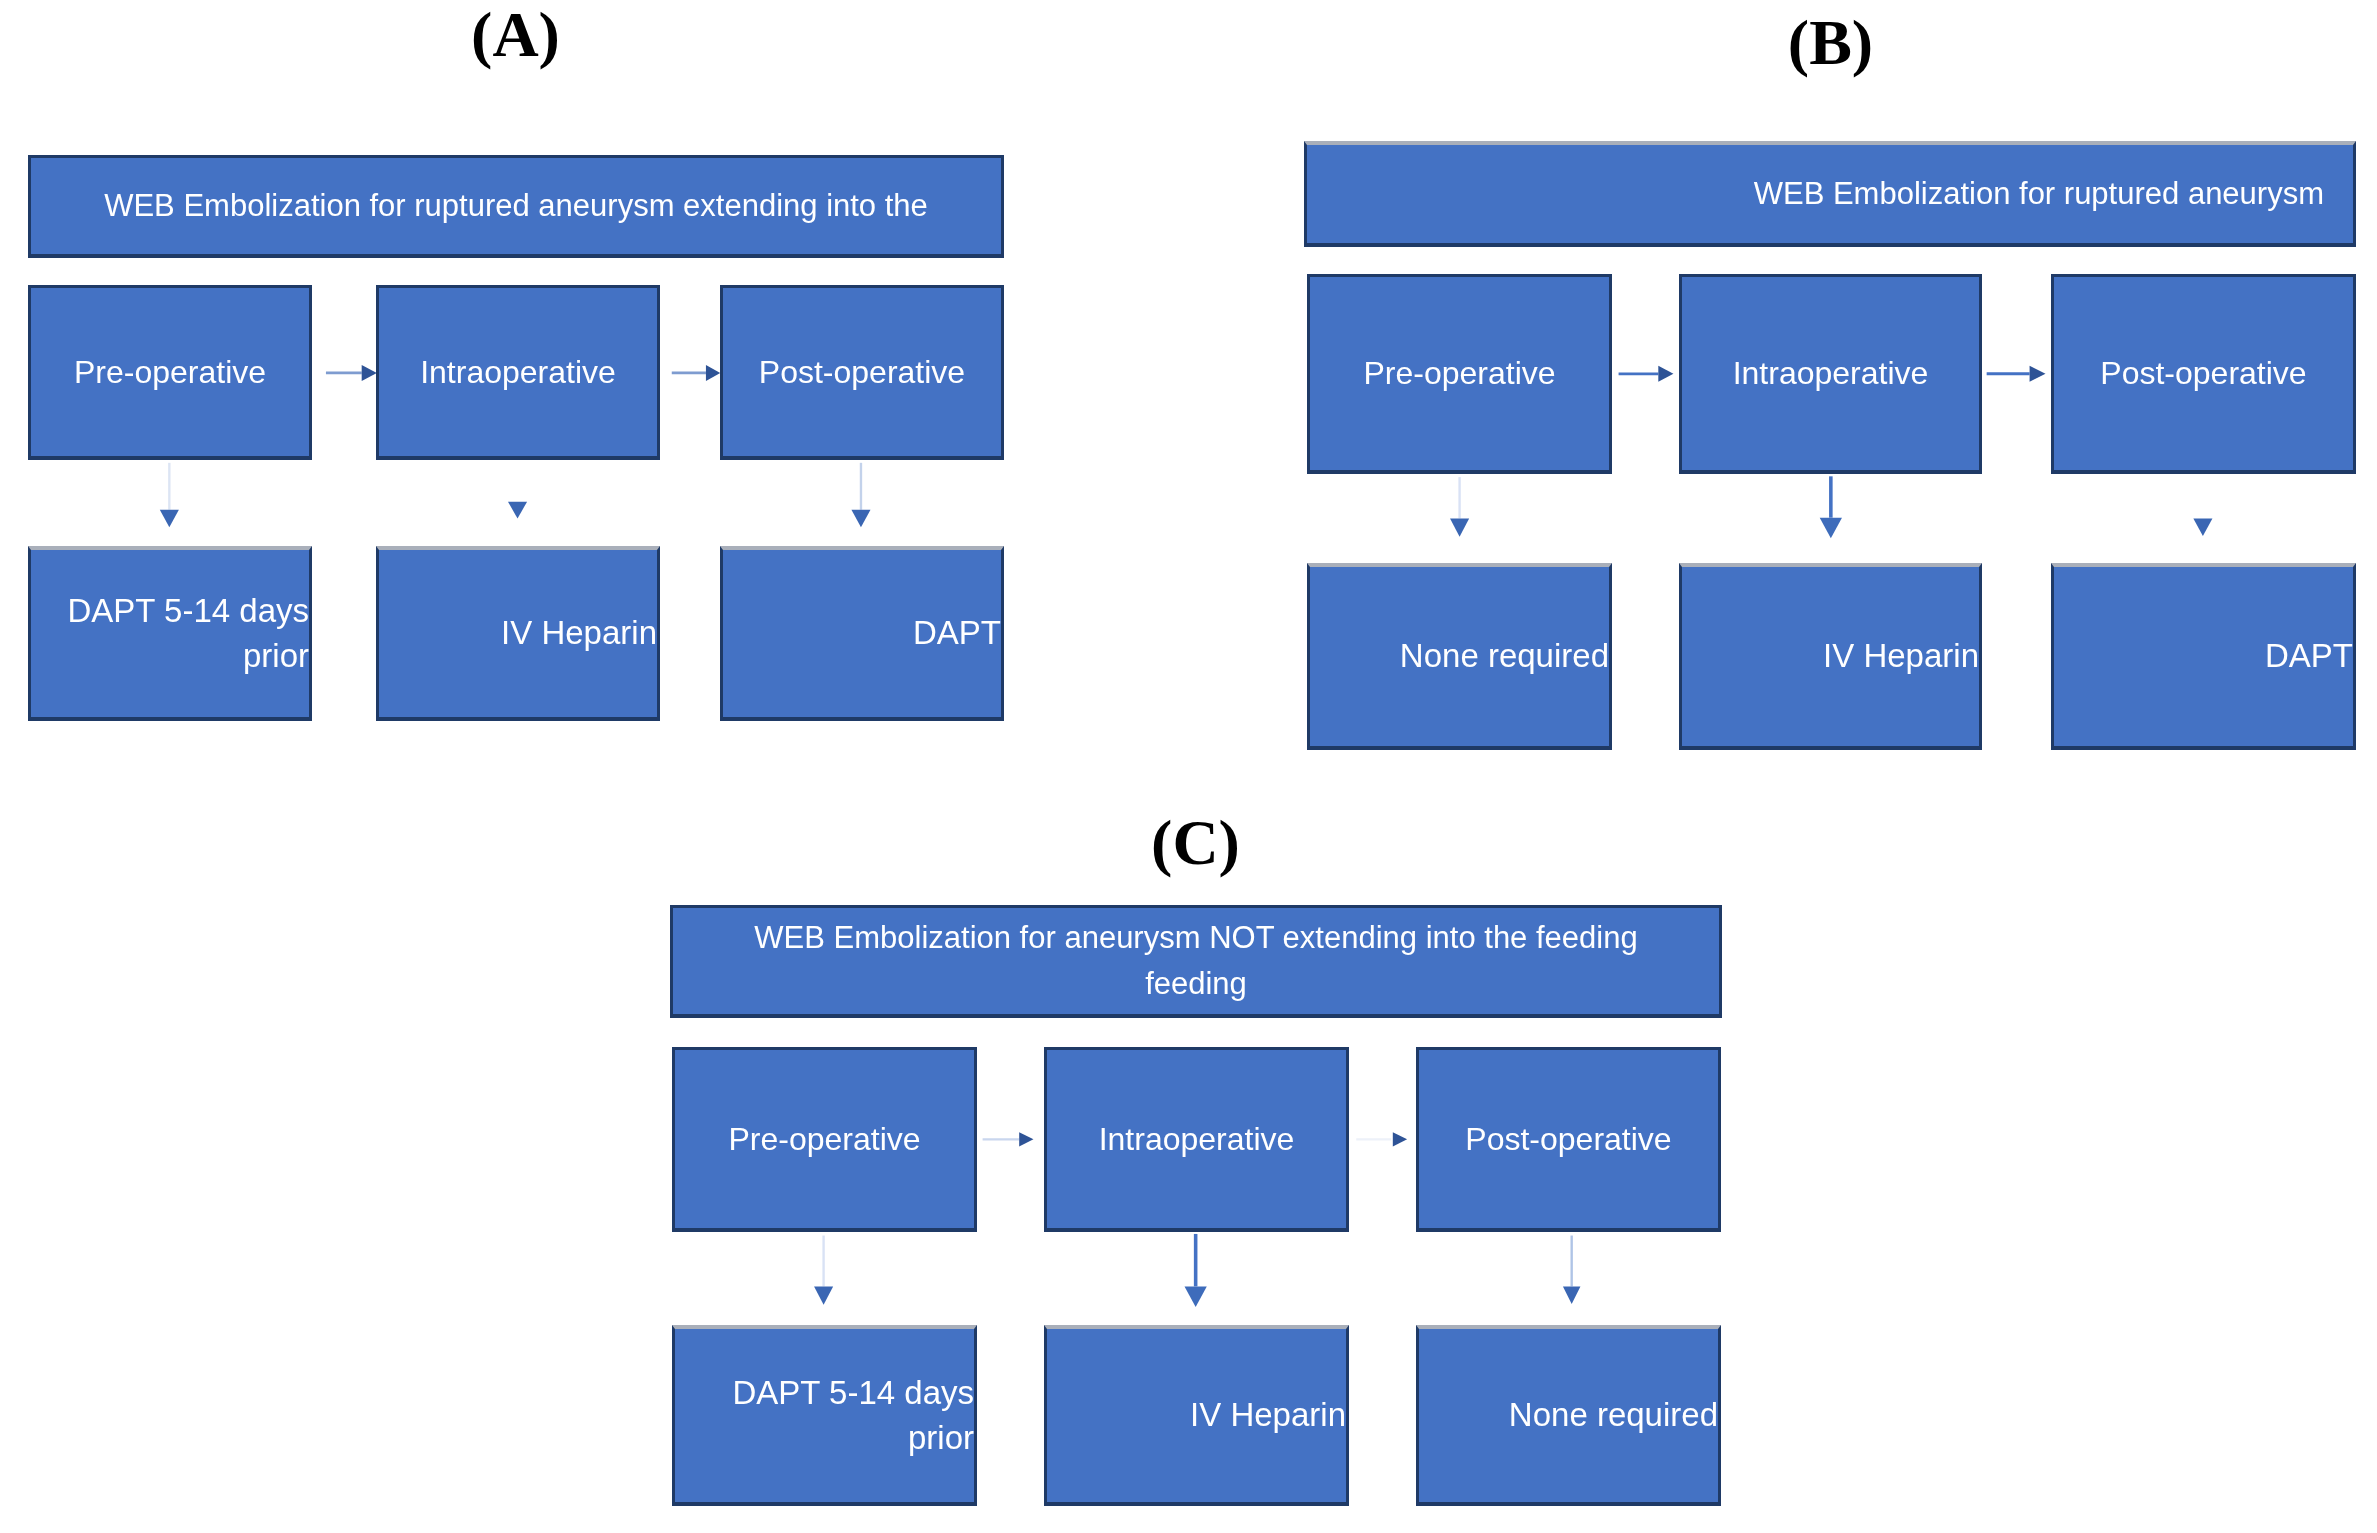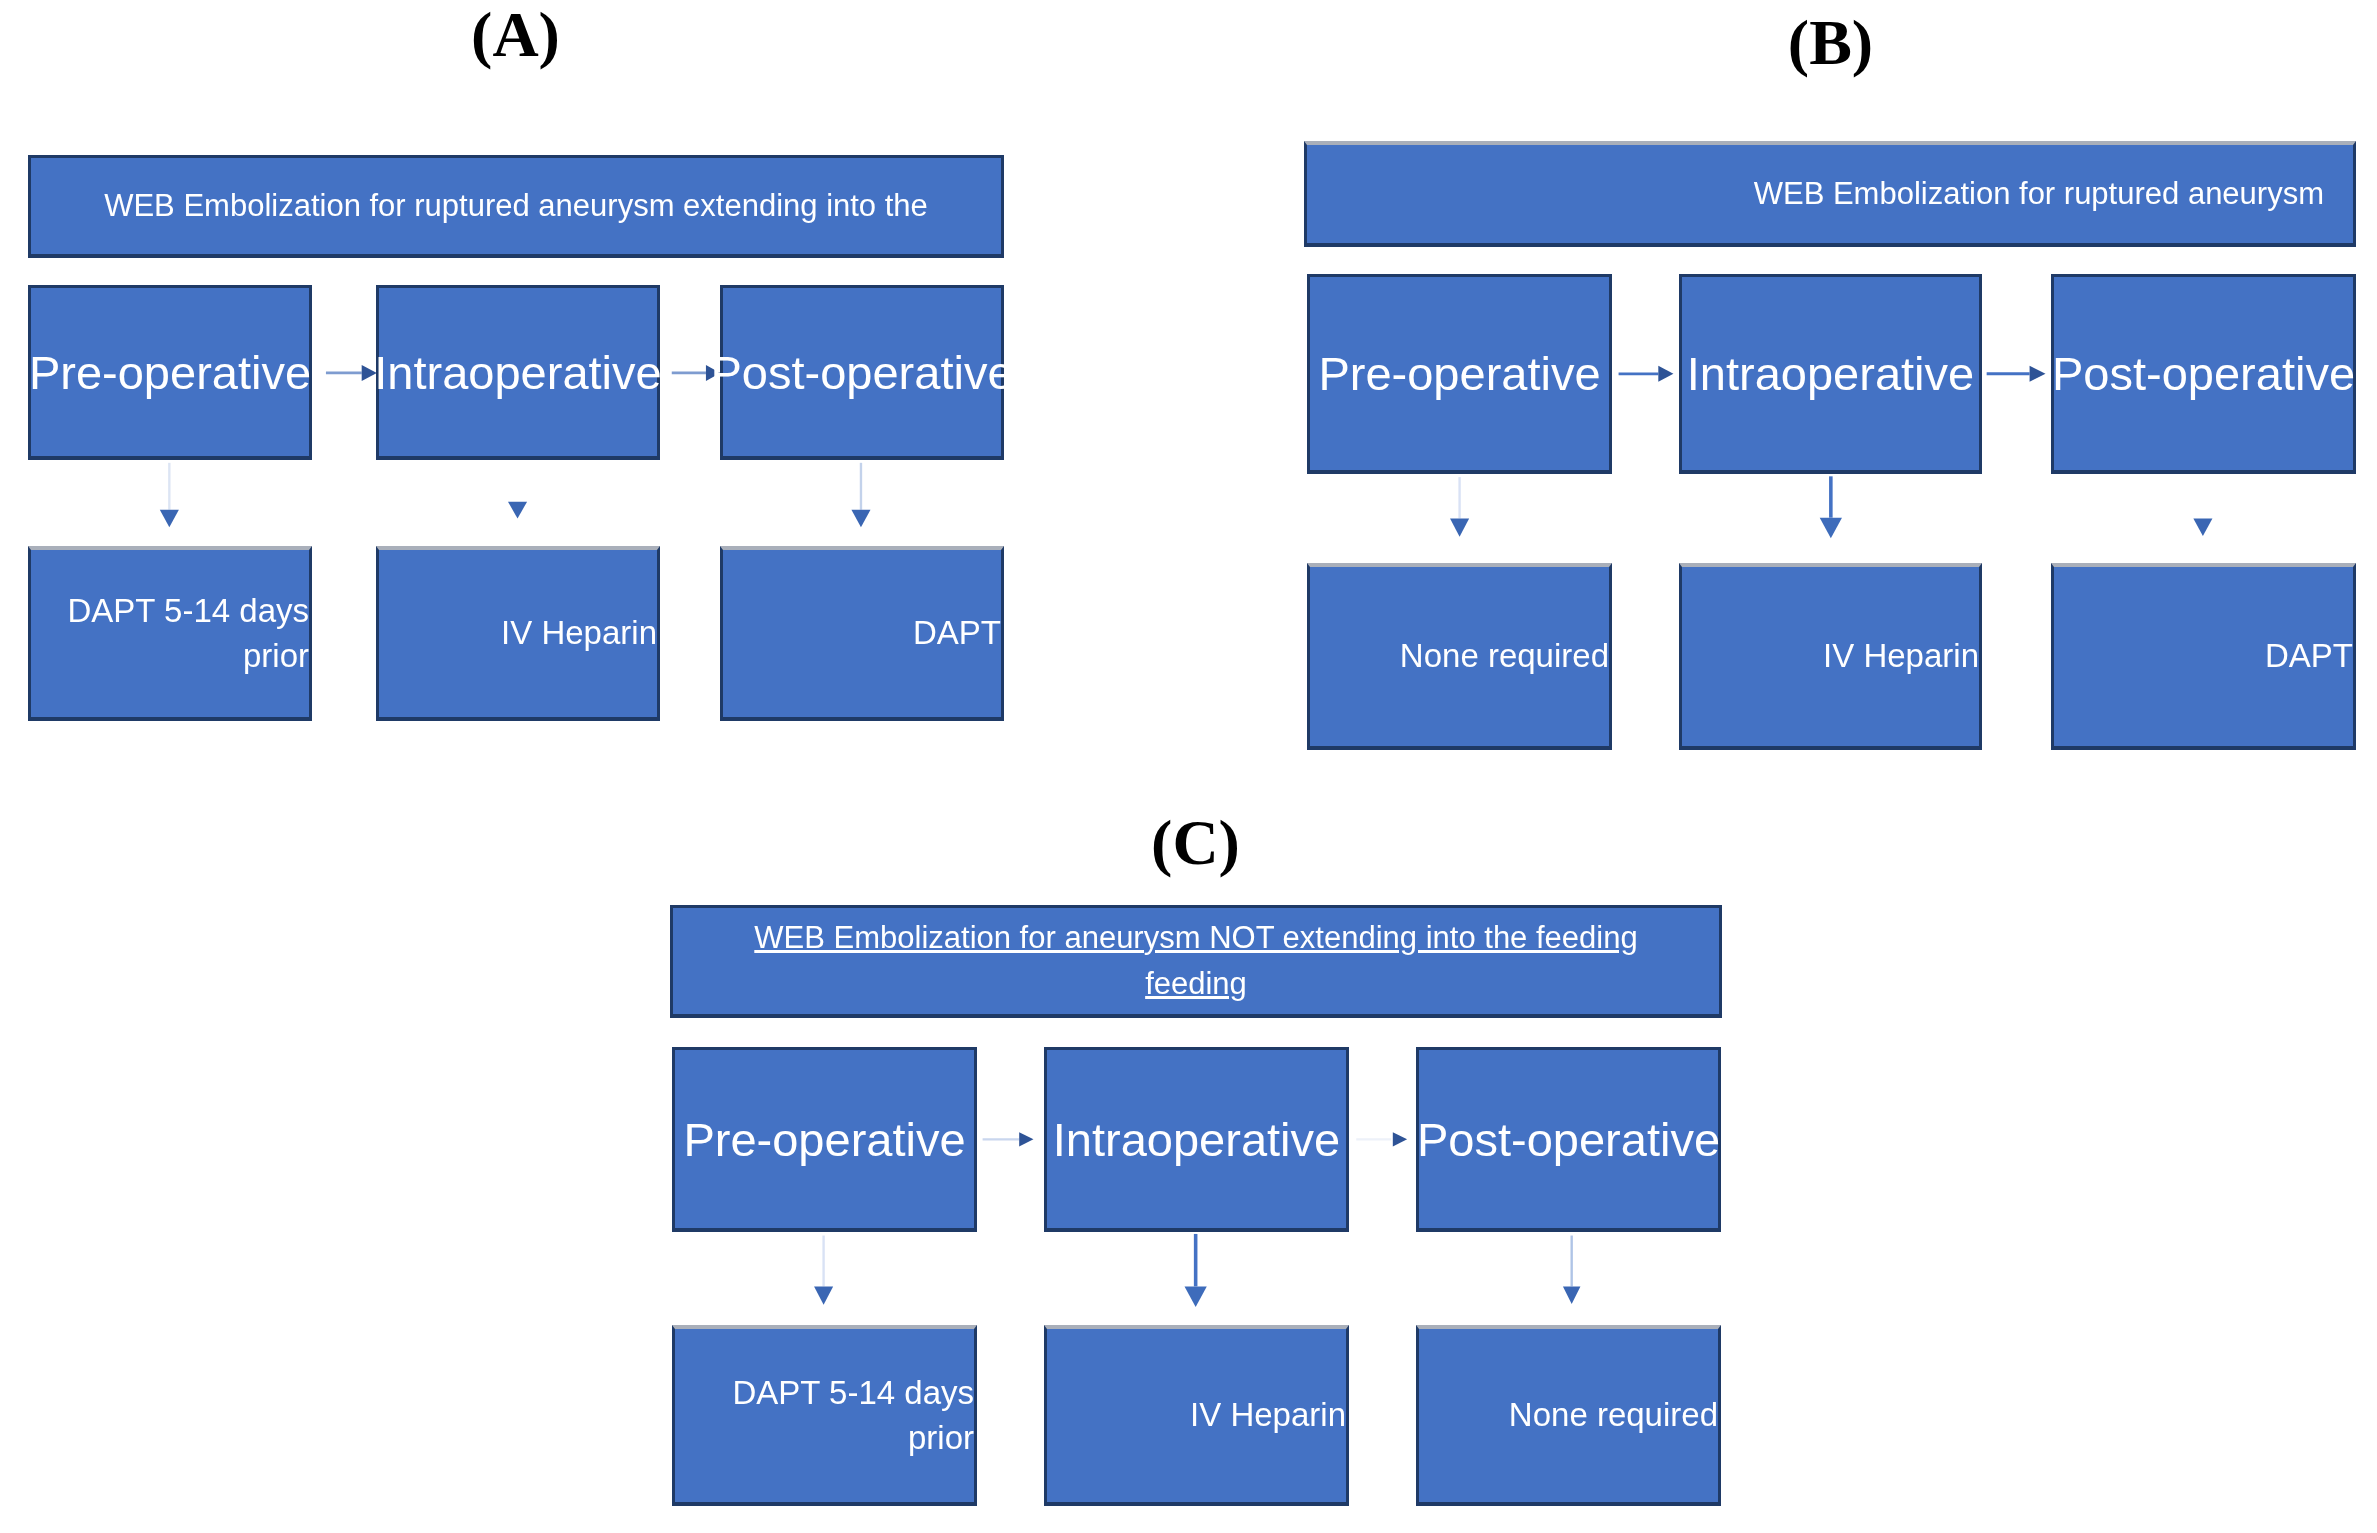"Pre-operative" .stage-box { font-size: 47px -> 32px }
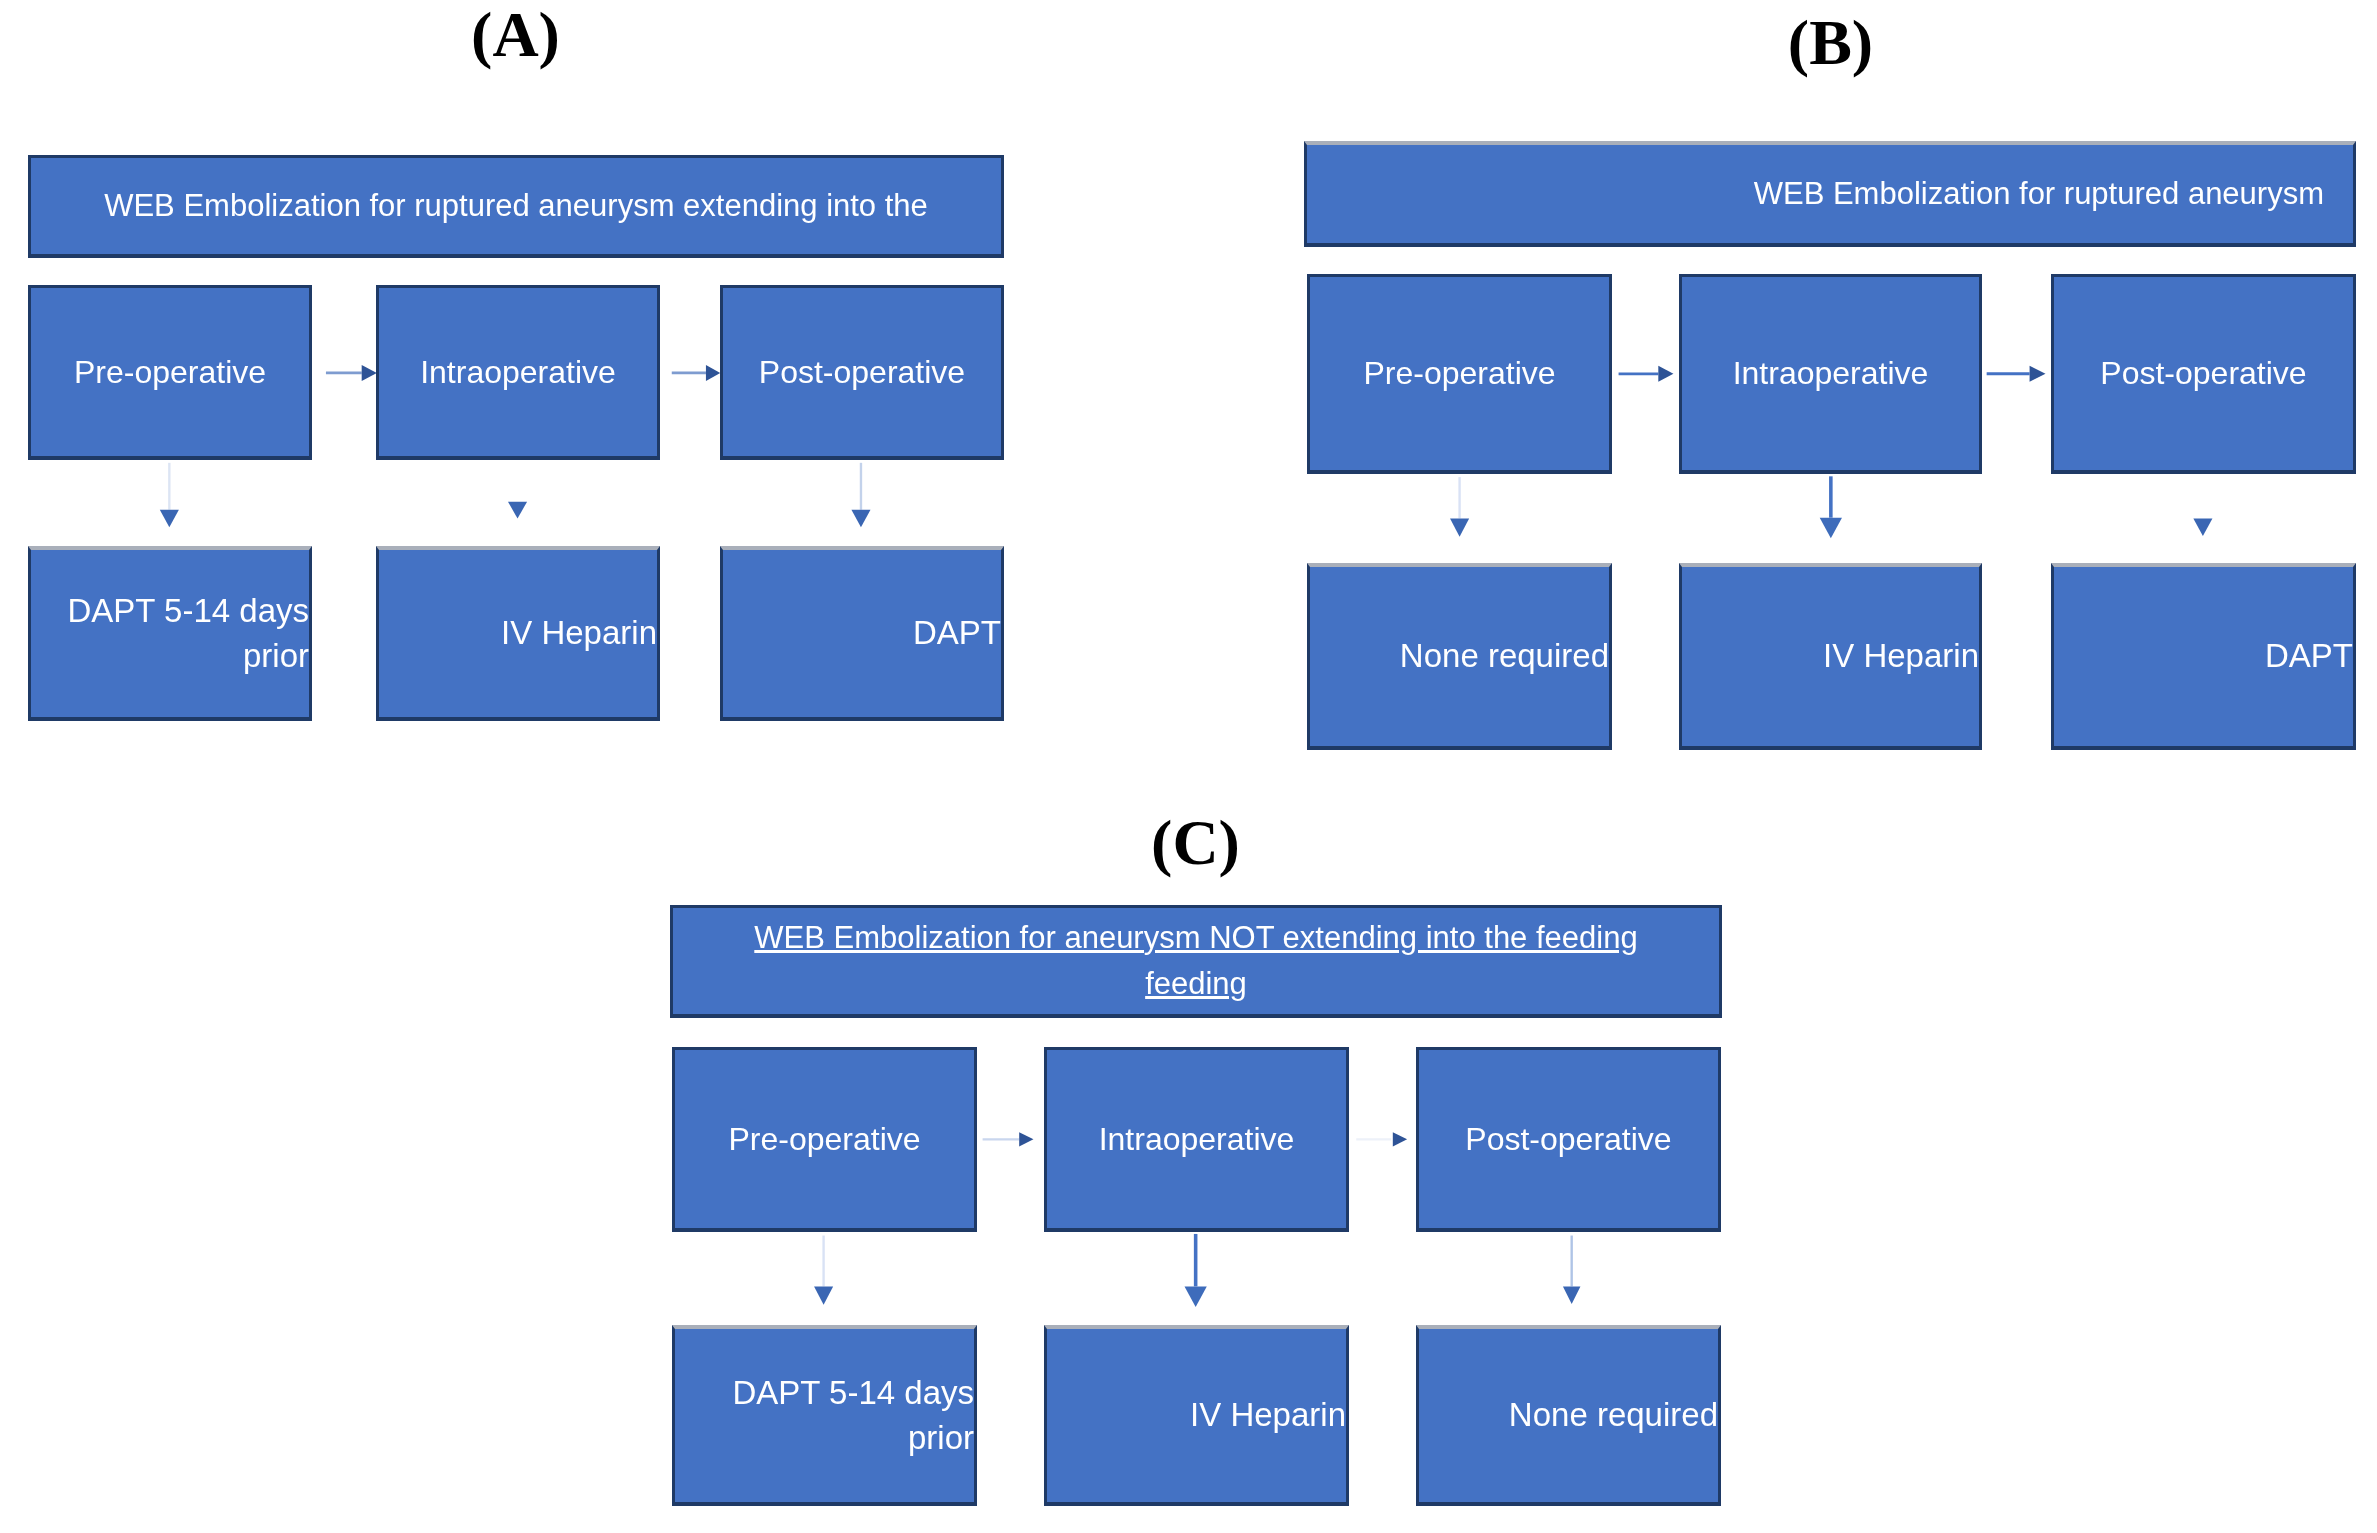"WEB Embolization for aneurysm NOT" div.box { text-decoration: underline -> none }
